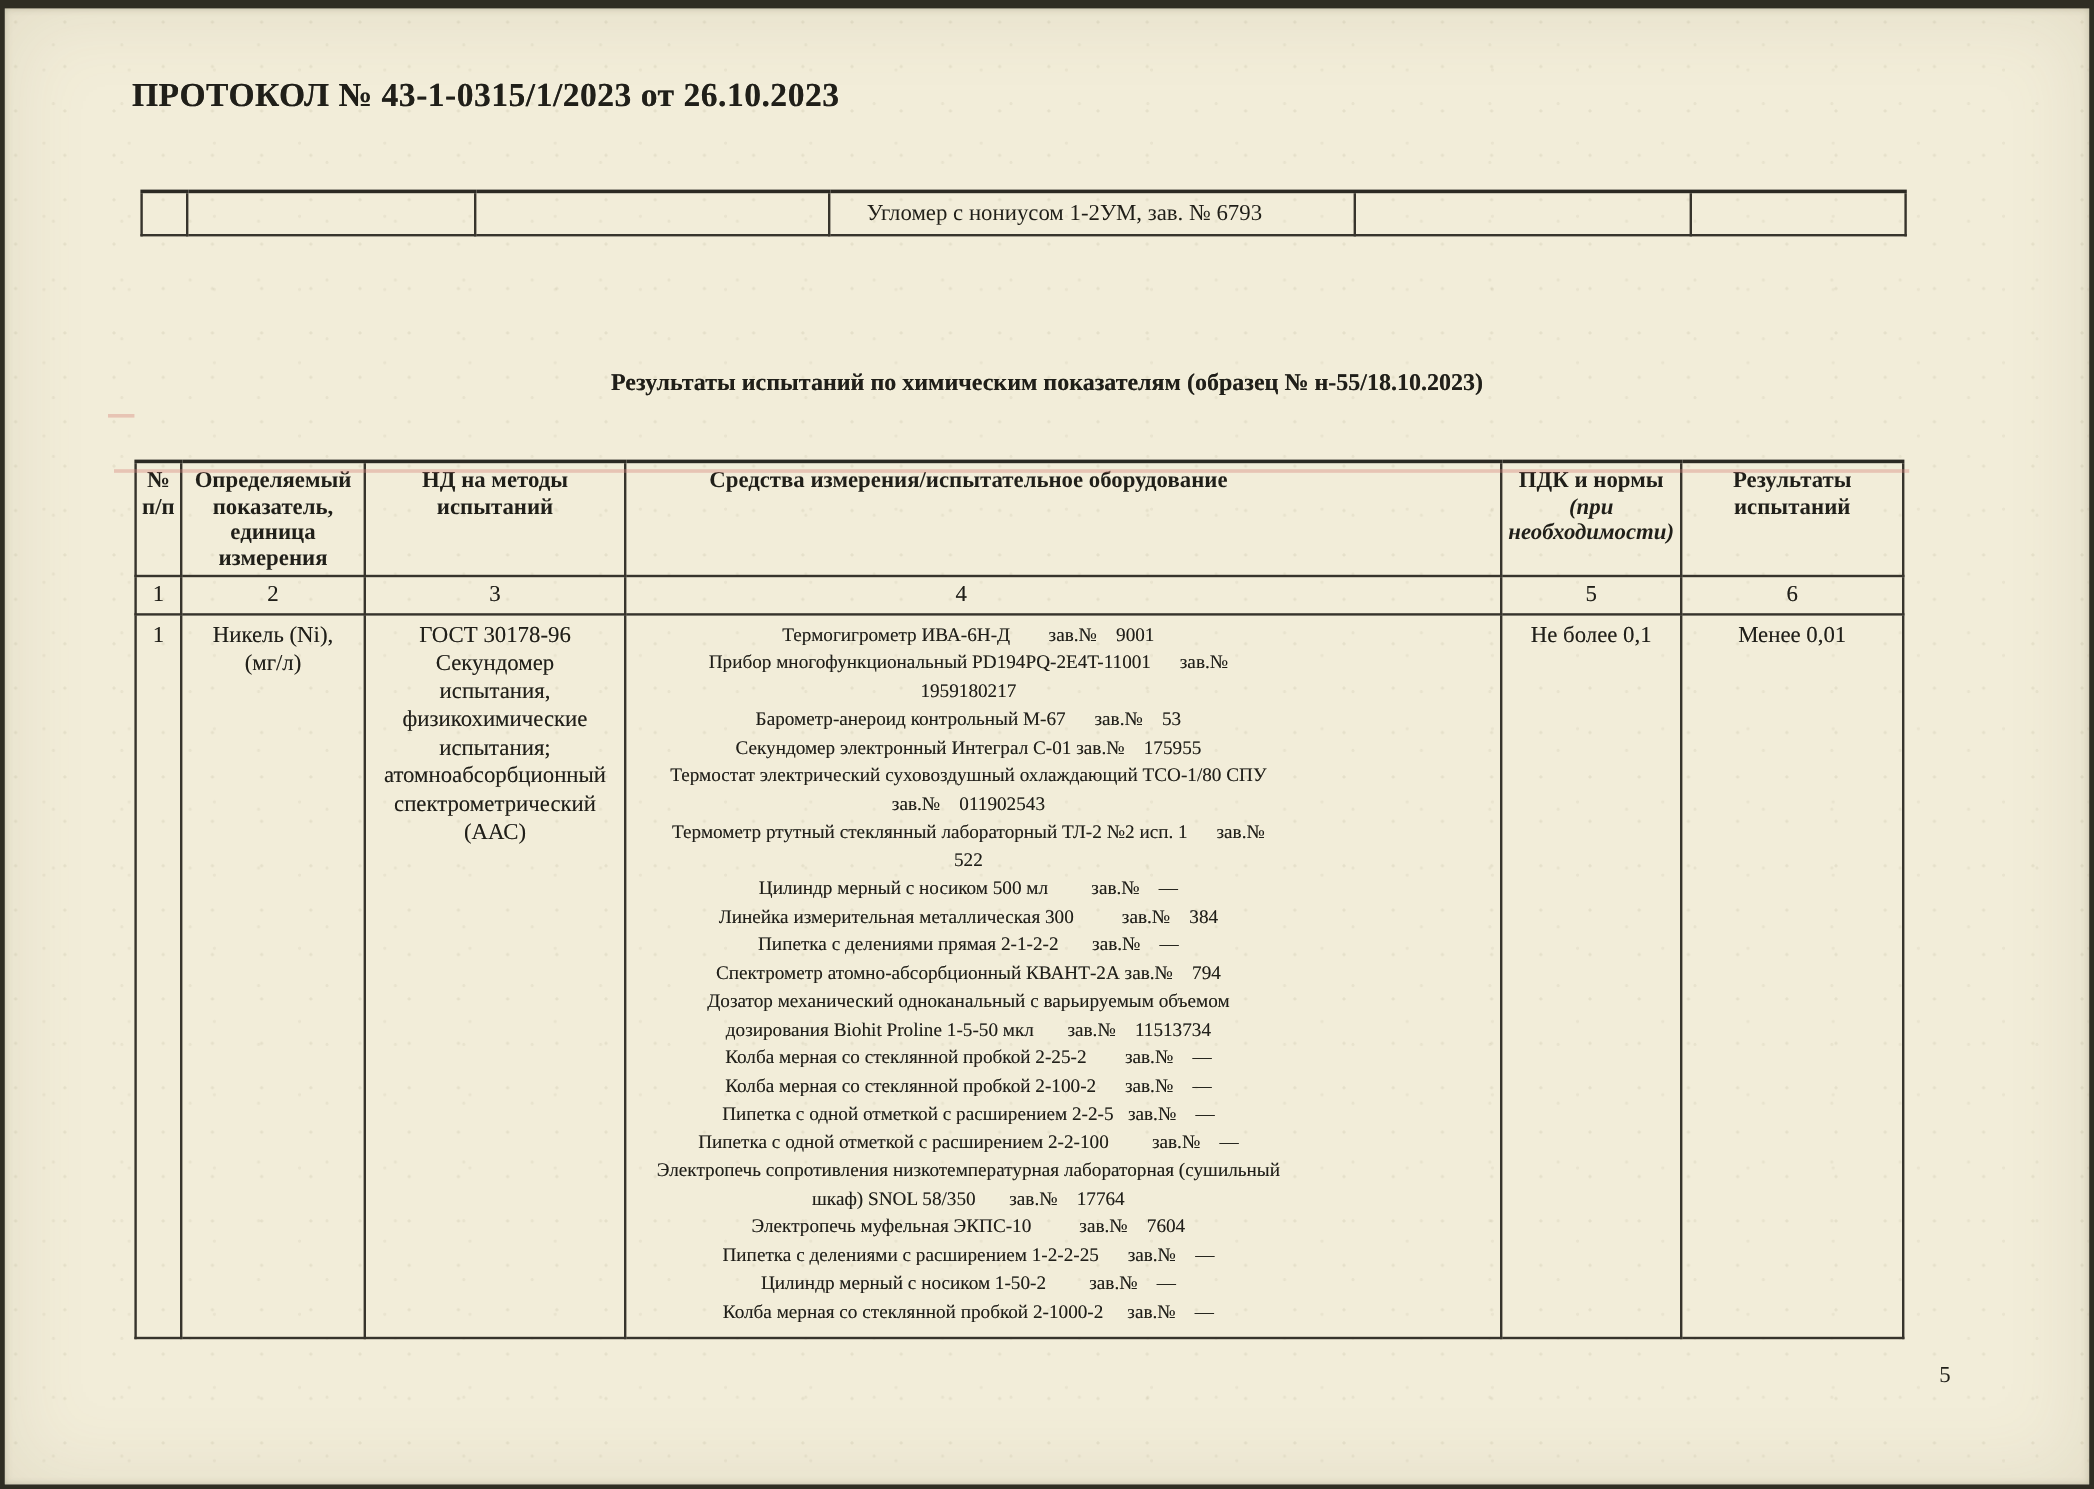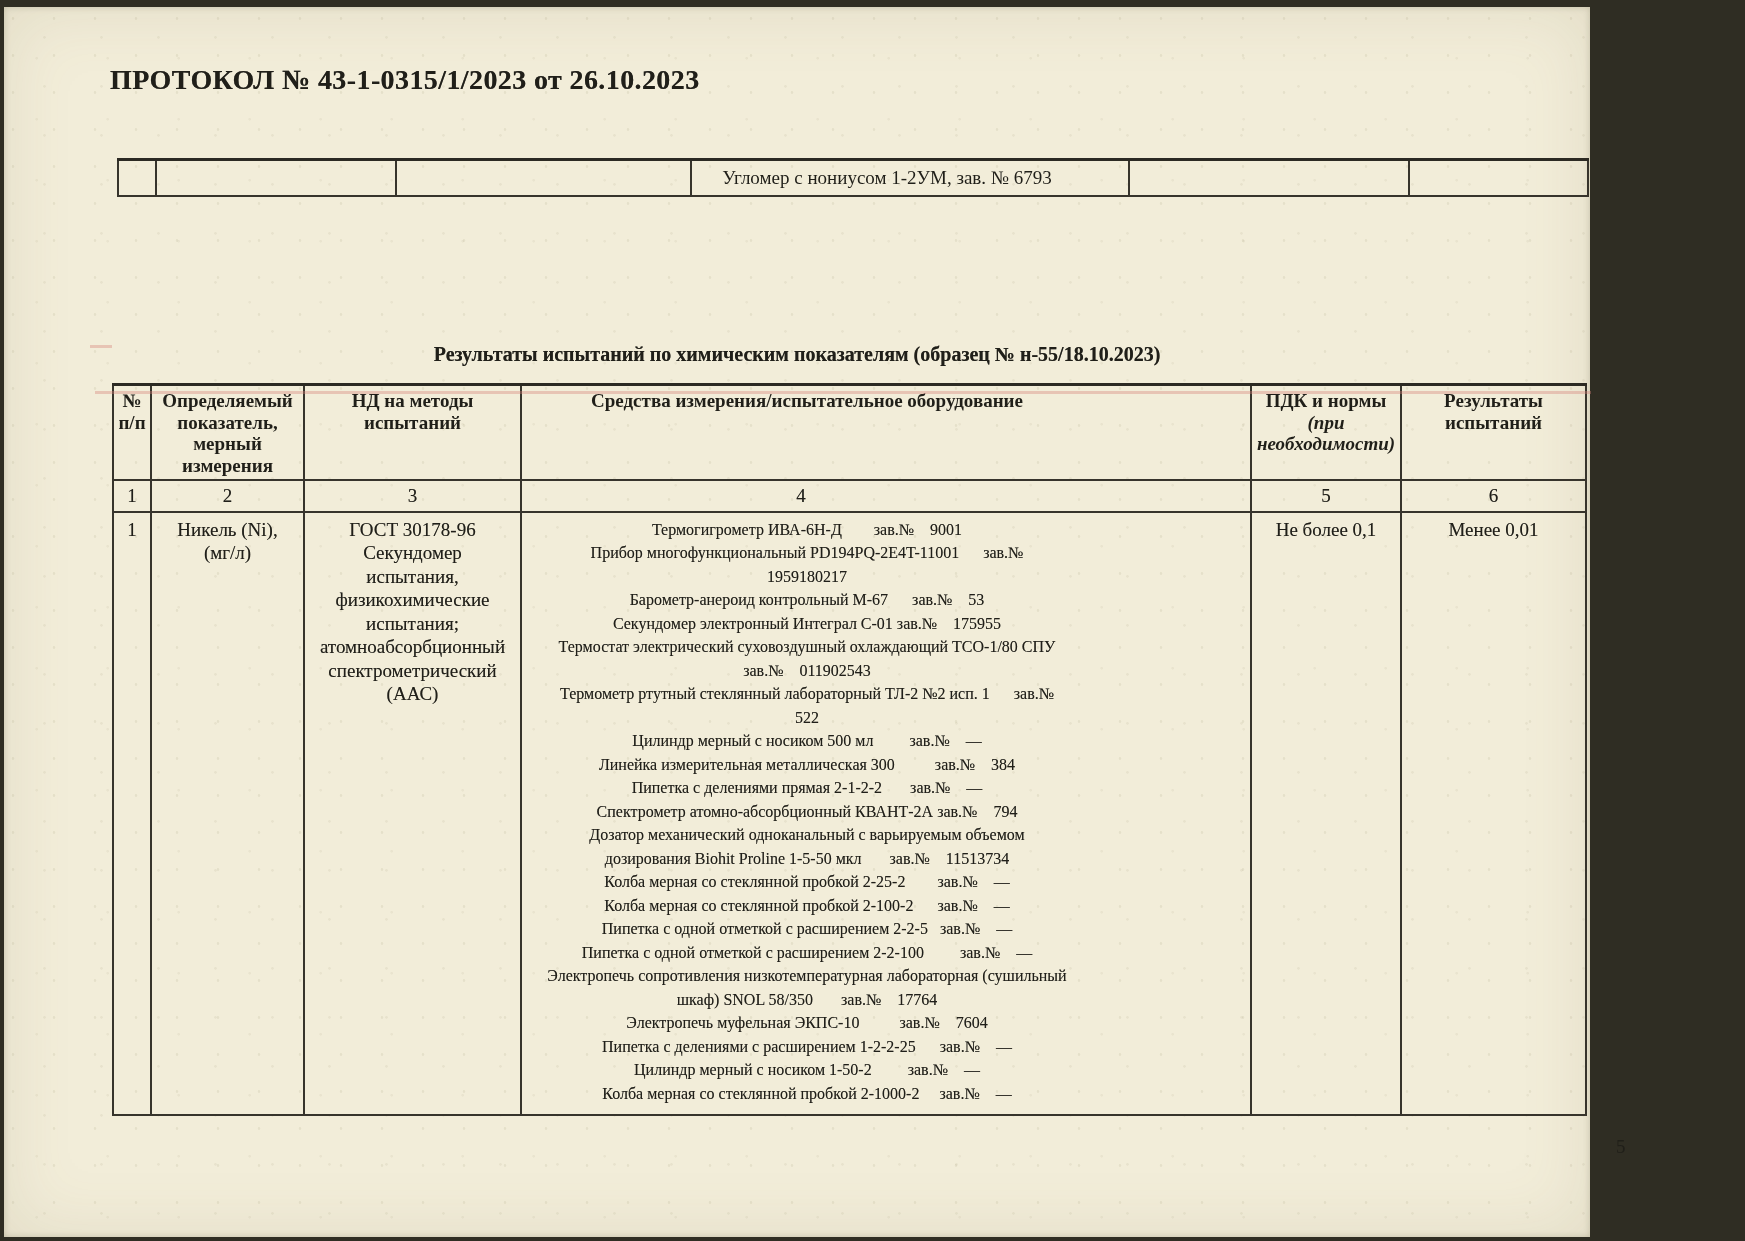"ПРОТОКОЛ № 43-1-0315/1/2023 от" .page { width: 1586px -> 1737px }
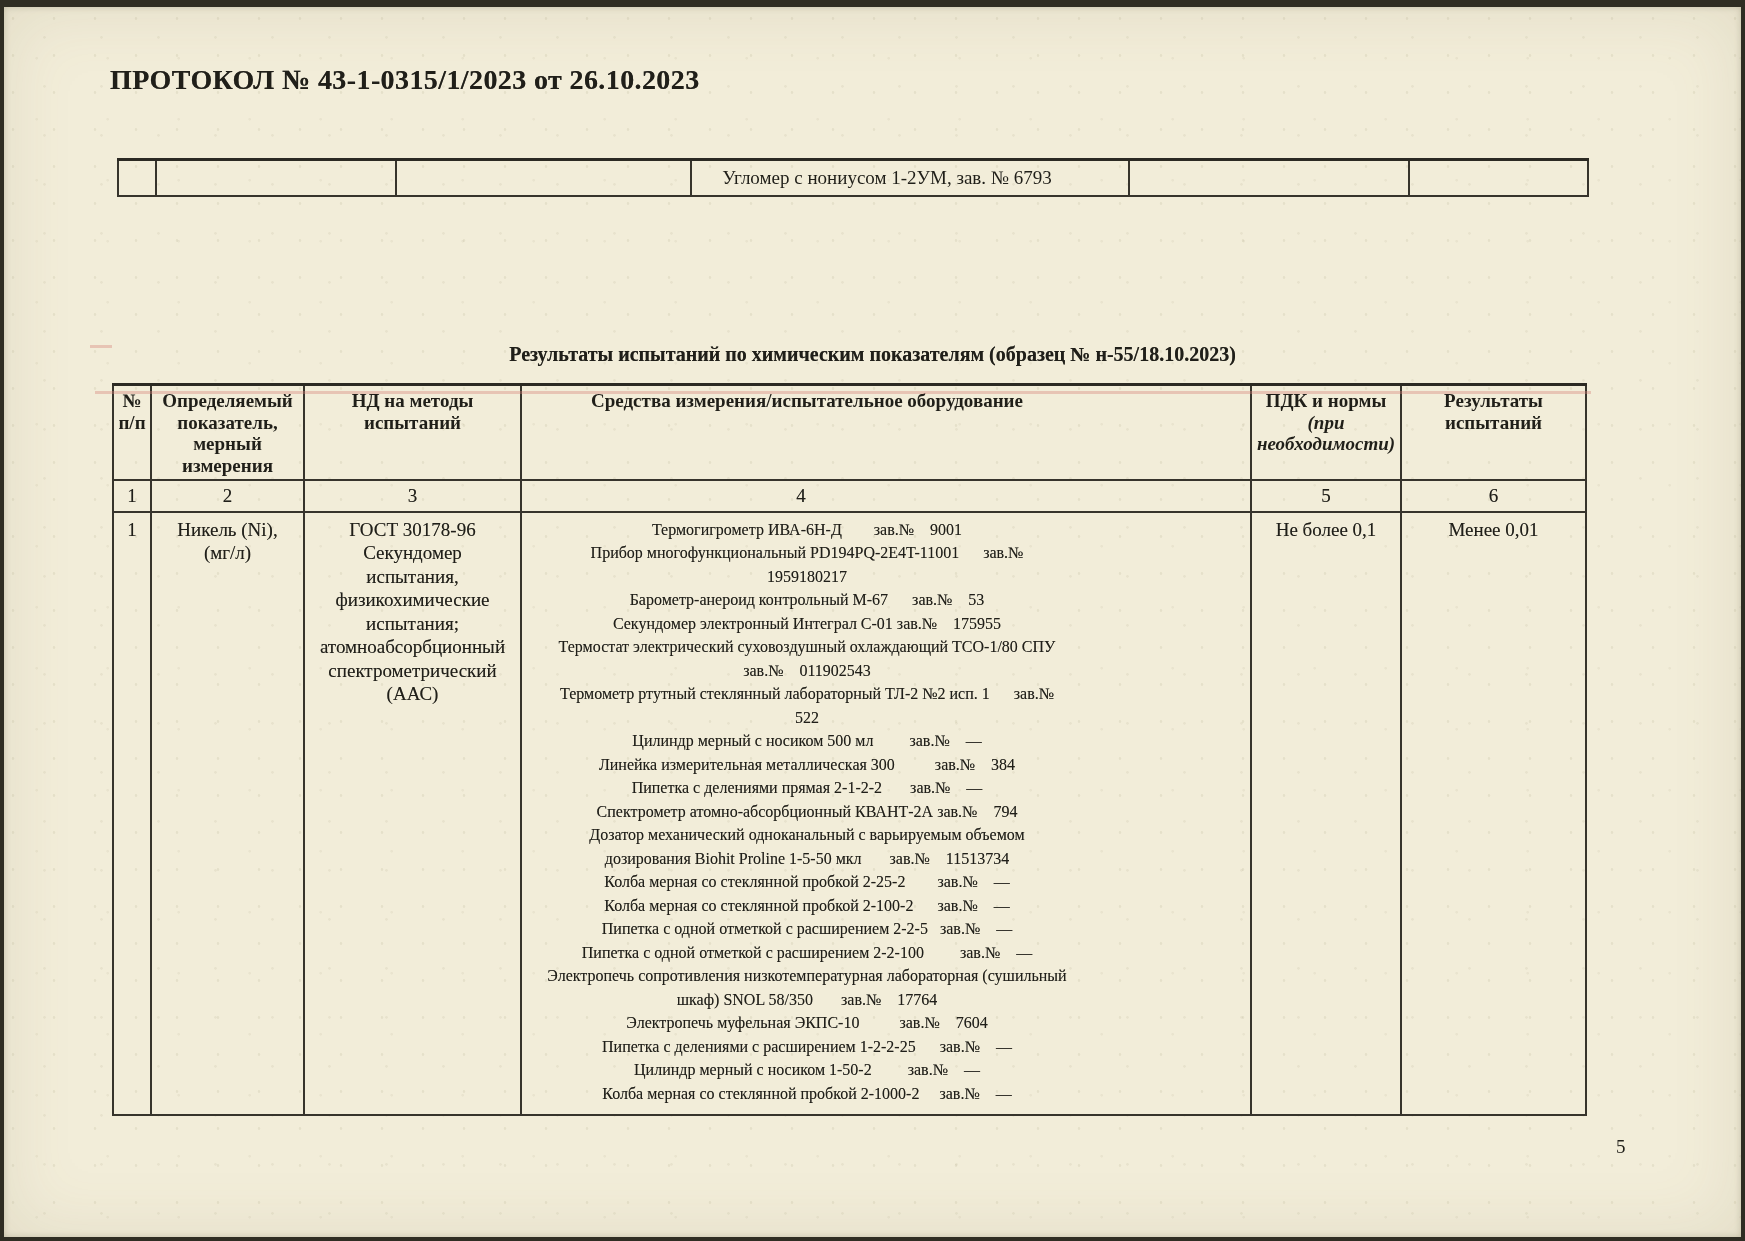"Результаты испытаний по химическим" .section-title { margin-top: 35px -> none }
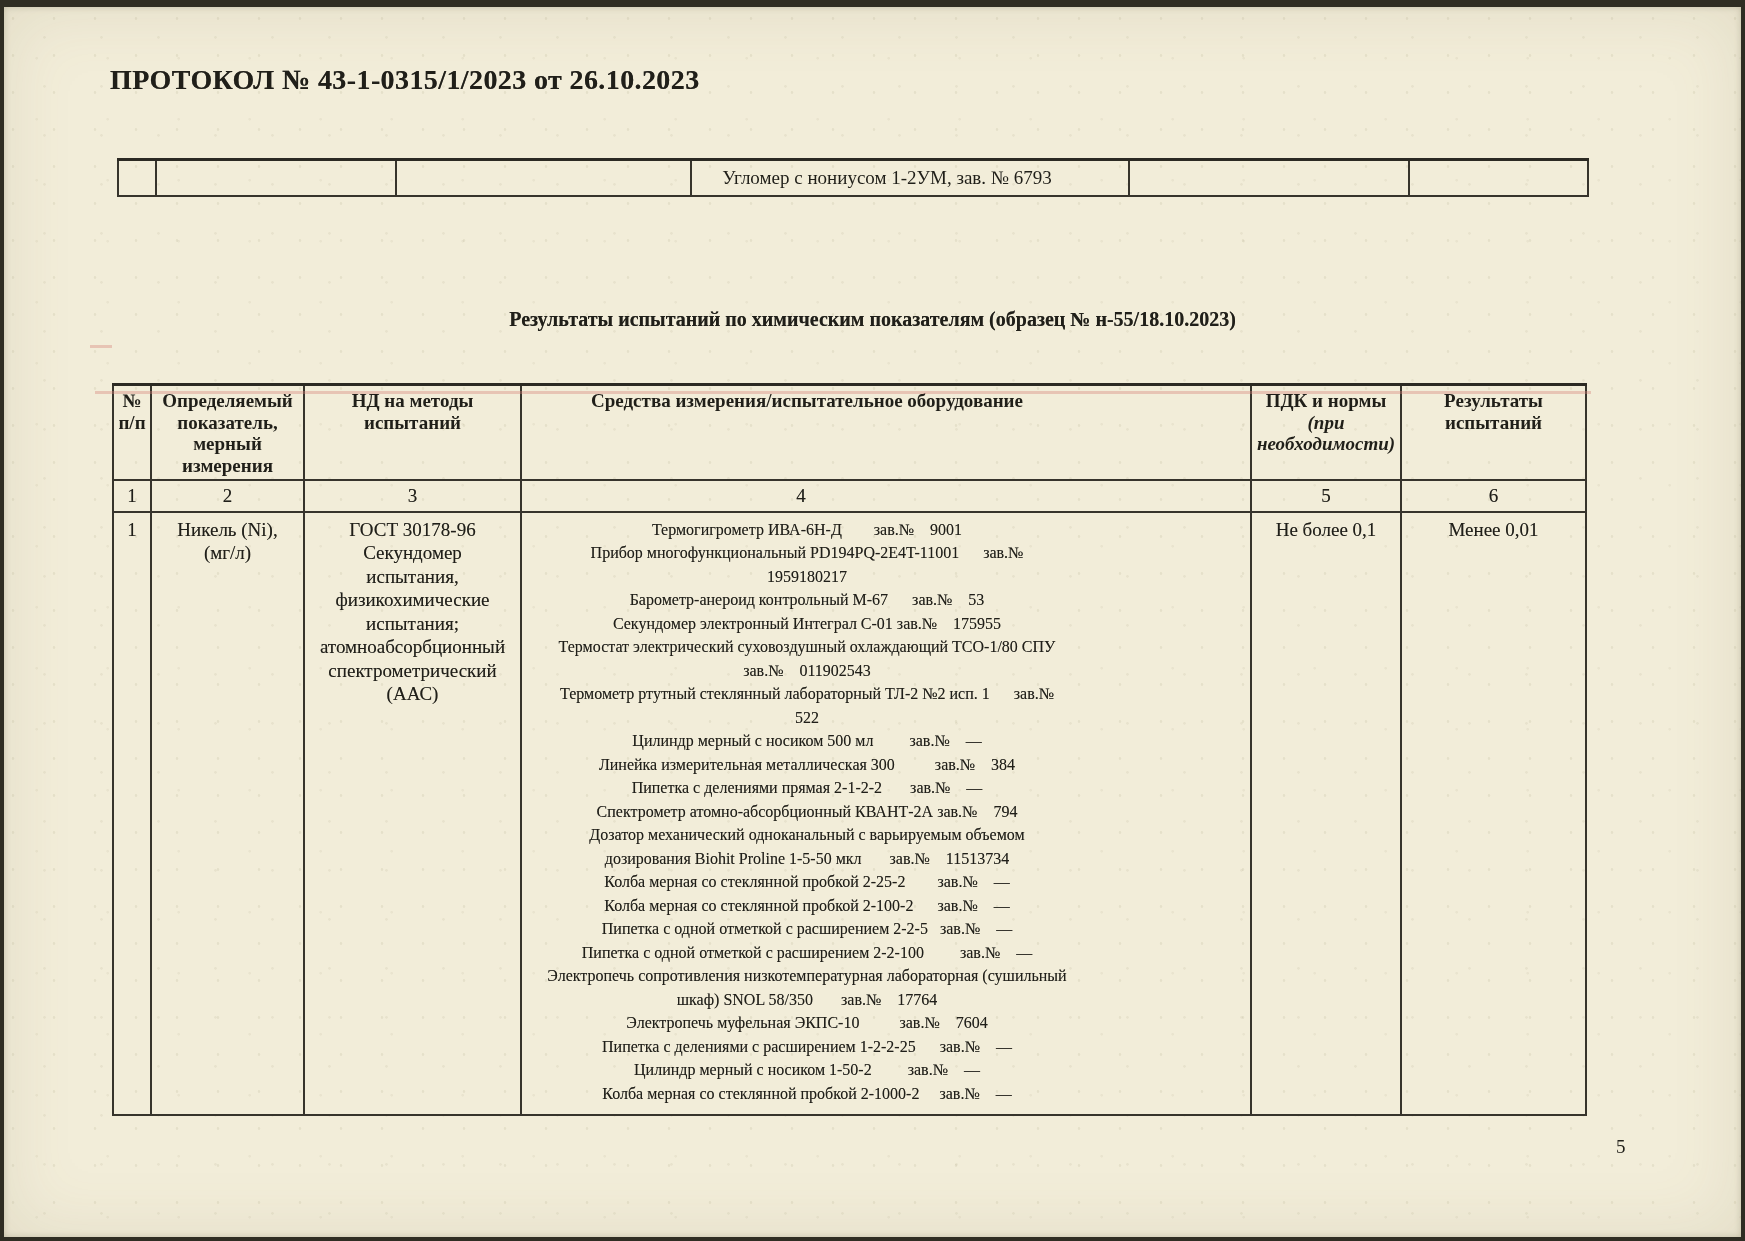"мерный" div.line { text: мерный -> единица }
